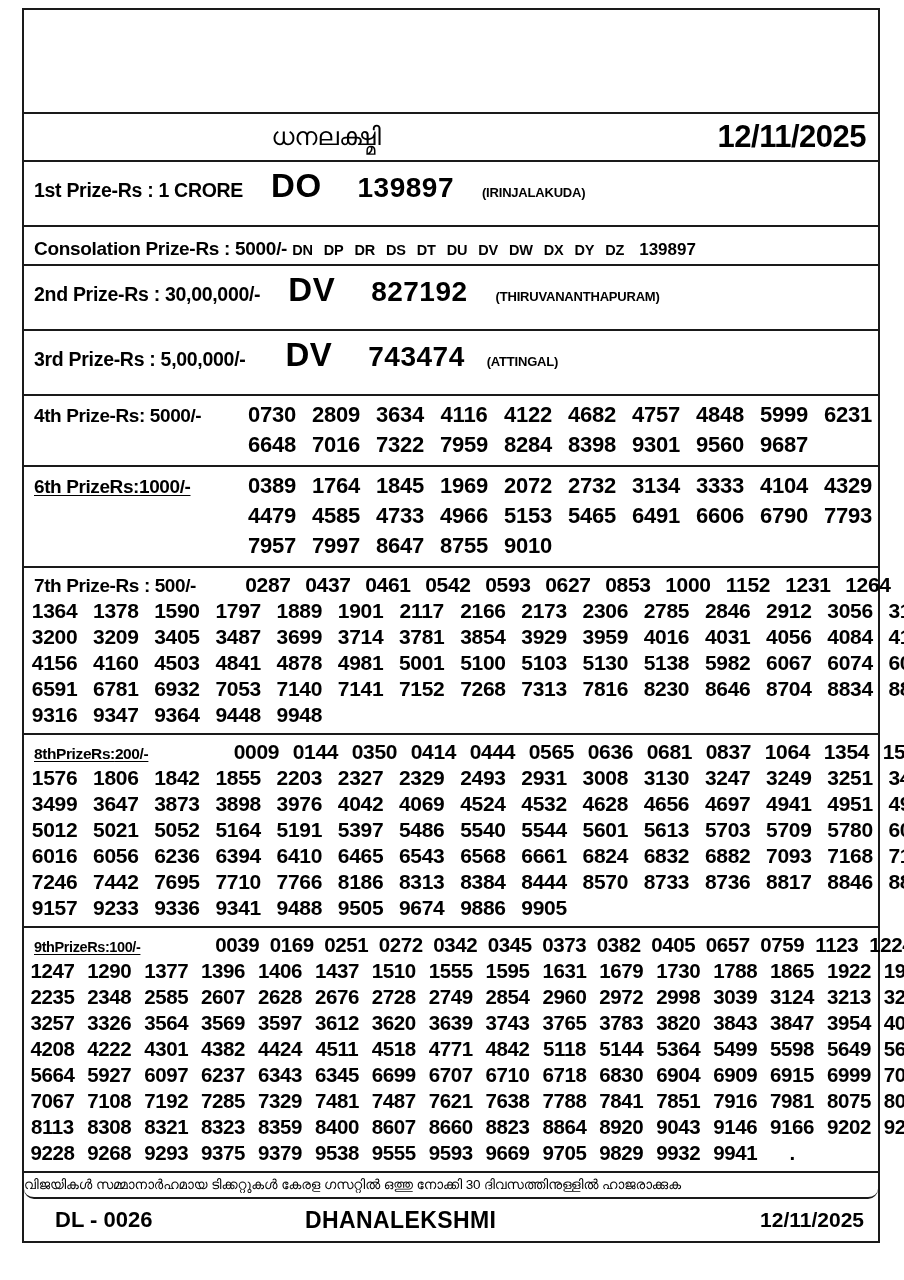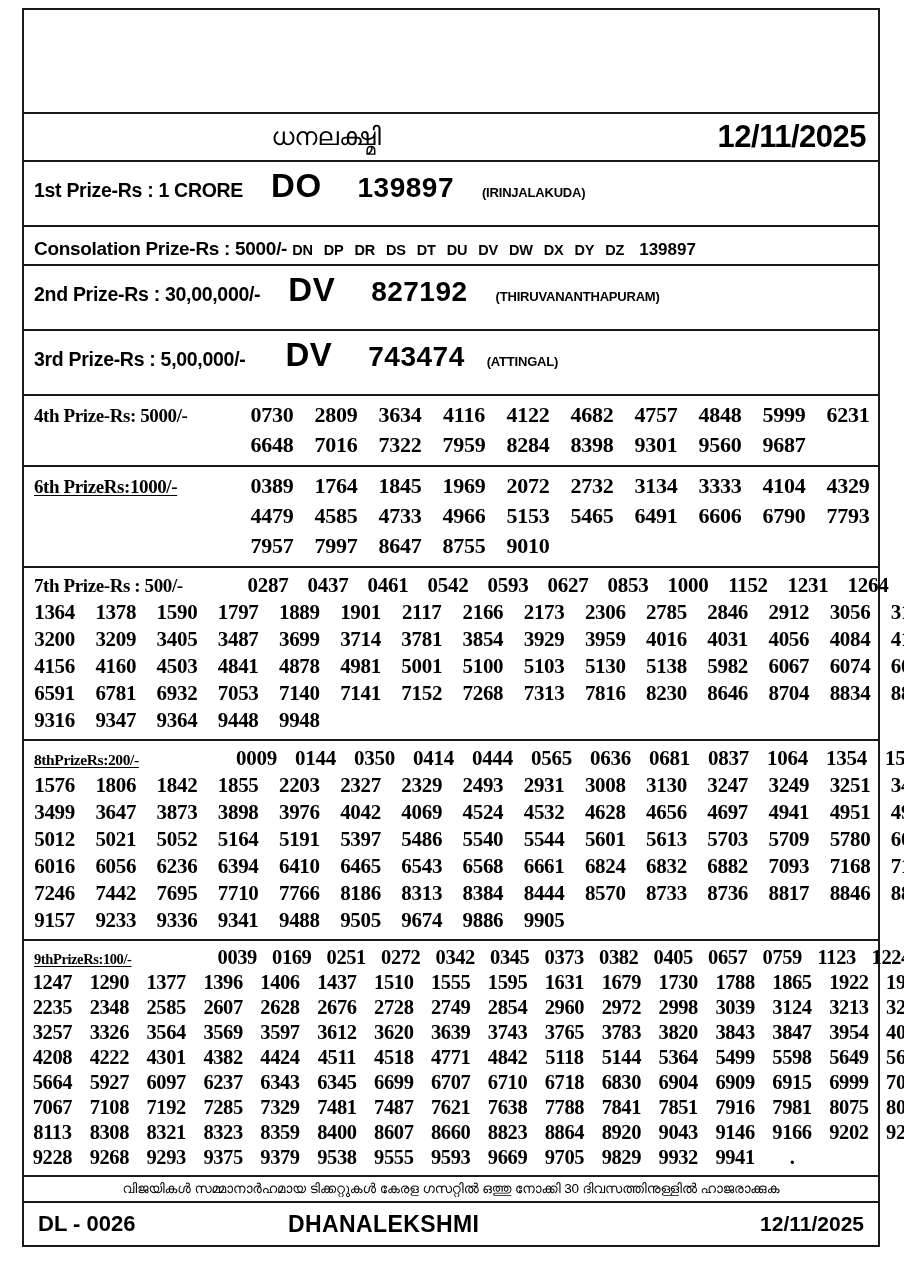"4th Prize-Rs: 5000/-" .block { font-family: Liberation Serif, serif -> none }
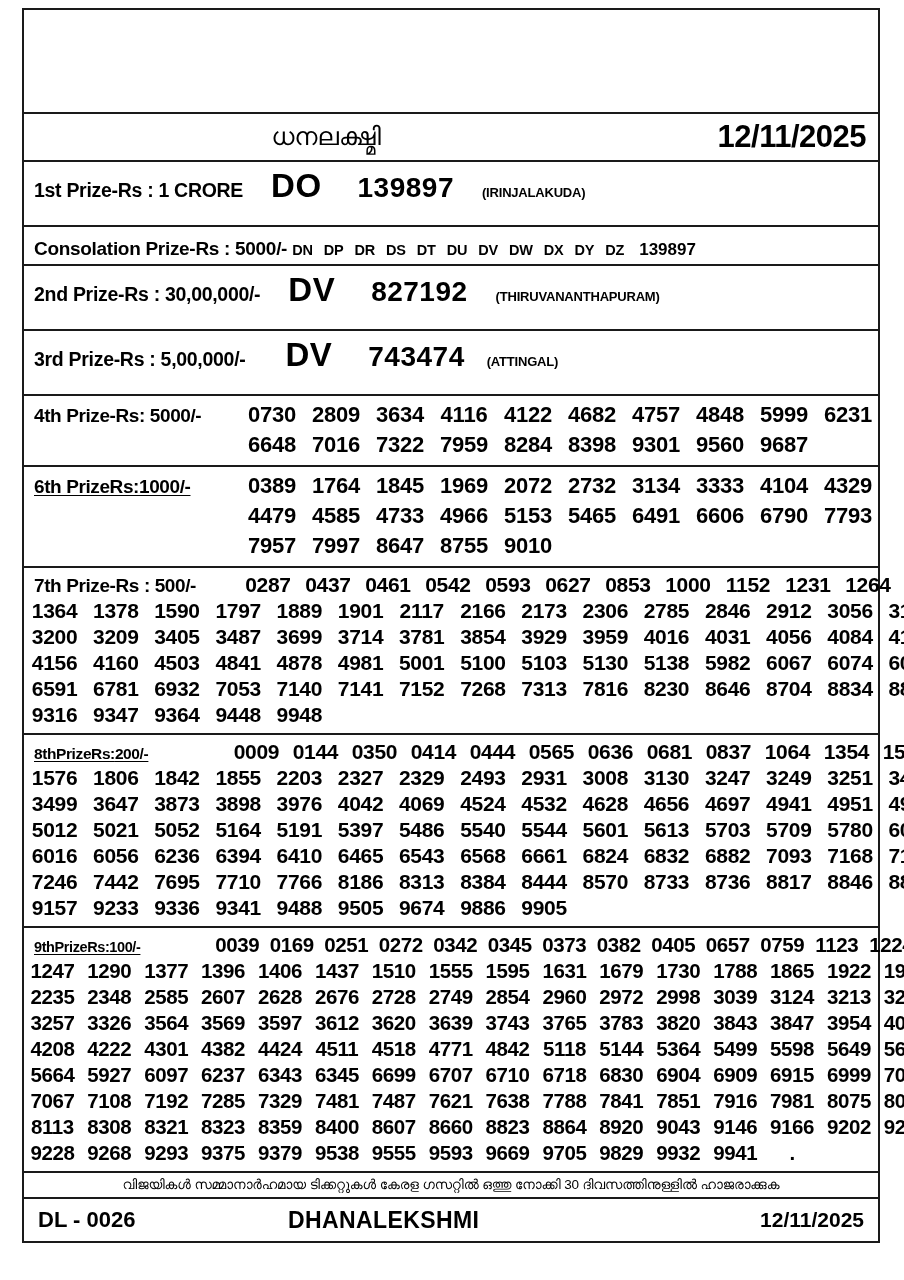"വിജയികൾ സമ്മാനാർഹമായ ടിക്കറ്റുകൾ കേരള" .note-row { border-radius: none -> 10px; text-align: center -> none }
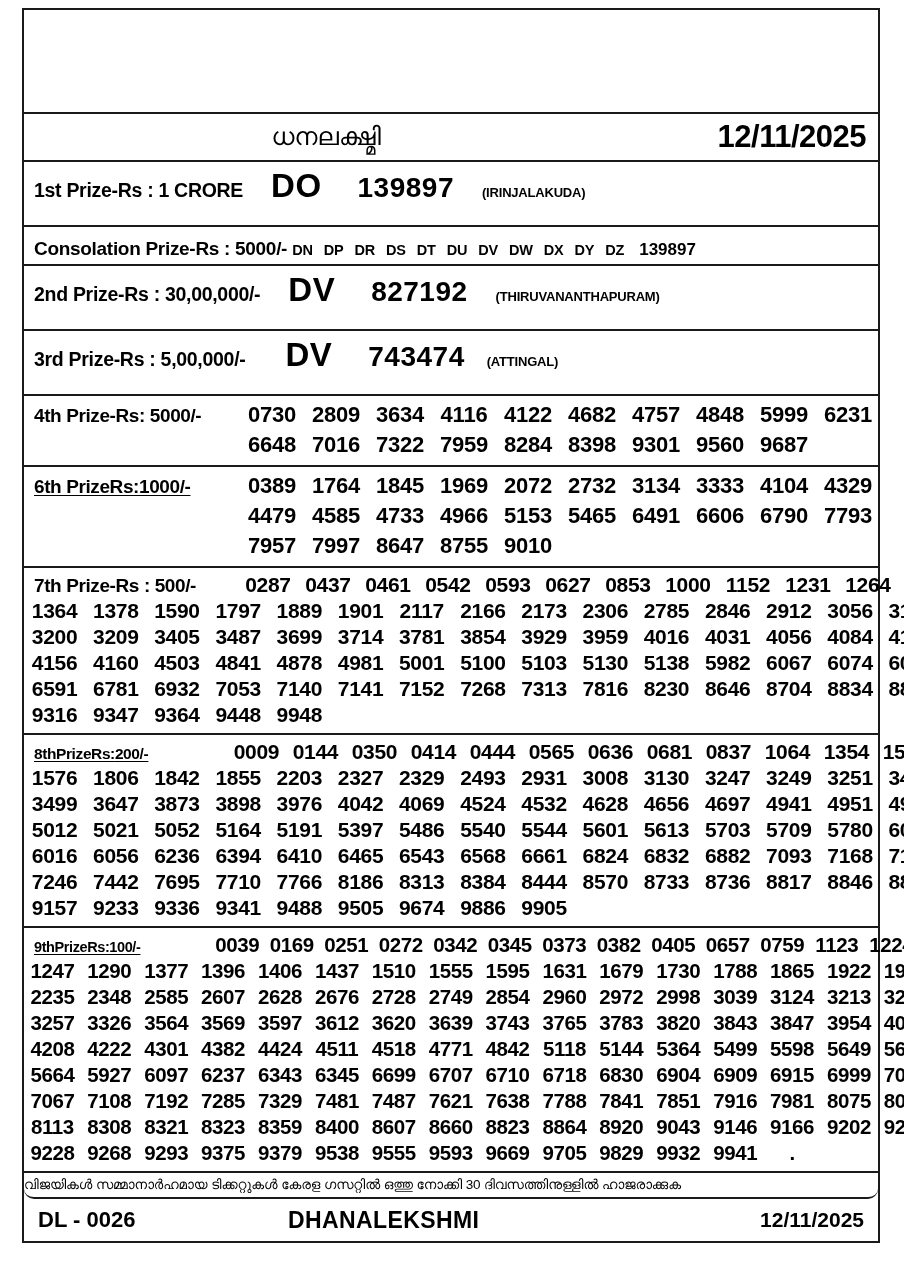"DL - 0026" .f-code { margin-left: none -> 17px }
